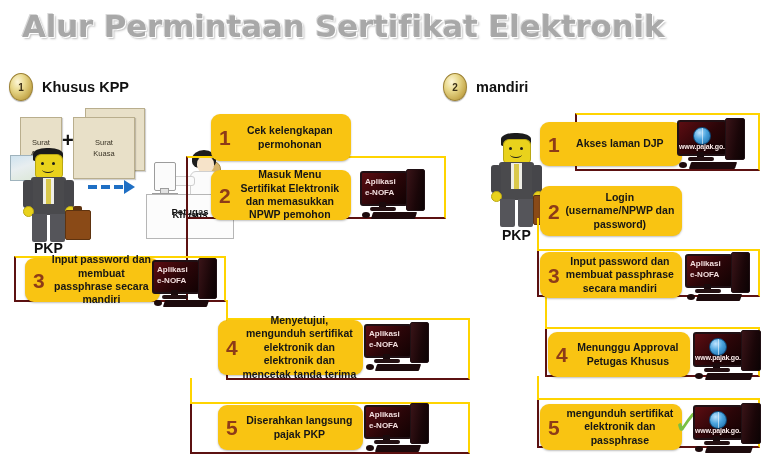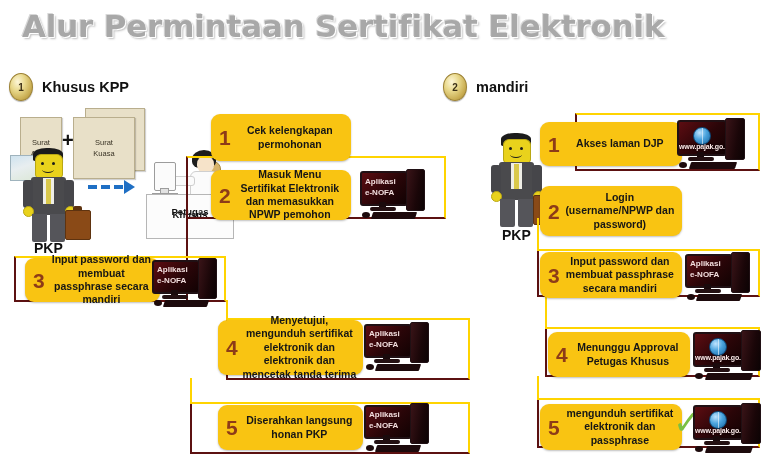"Diserahkan langsung honan PKP" div.txt { text: honan -> pajak }
